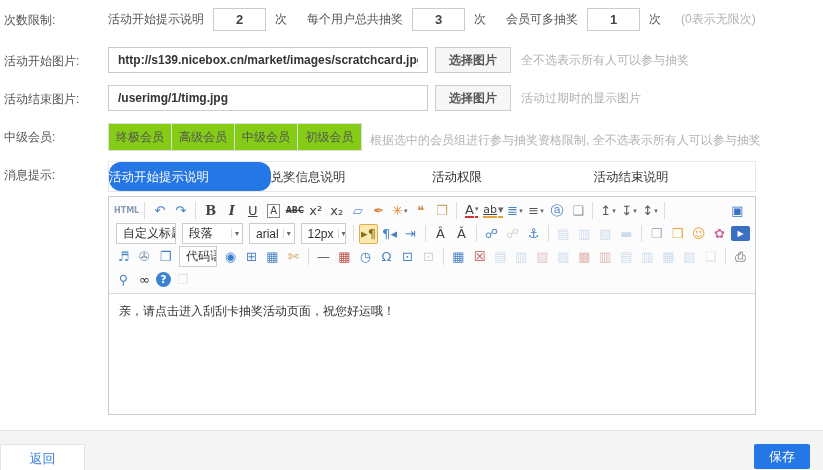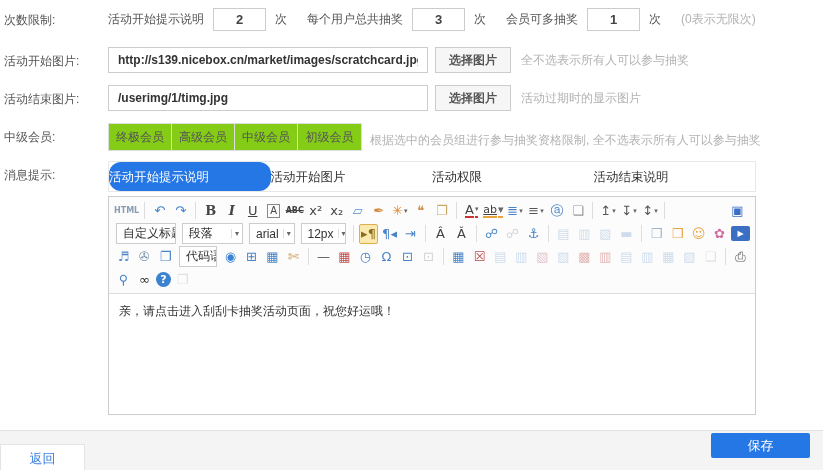"活动开始图片" div.tab { text: 活动开始图片 -> 兑奖信息说明 }
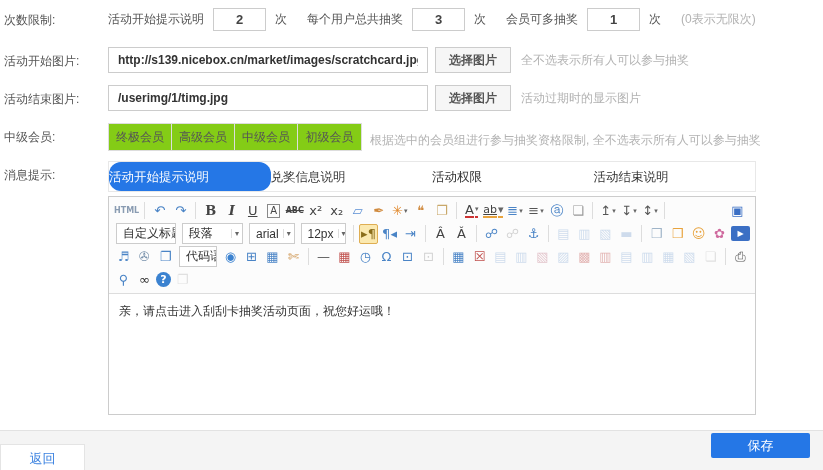"保存" .save-btn { top: 2px -> 13px; width: 99px -> 56px }
